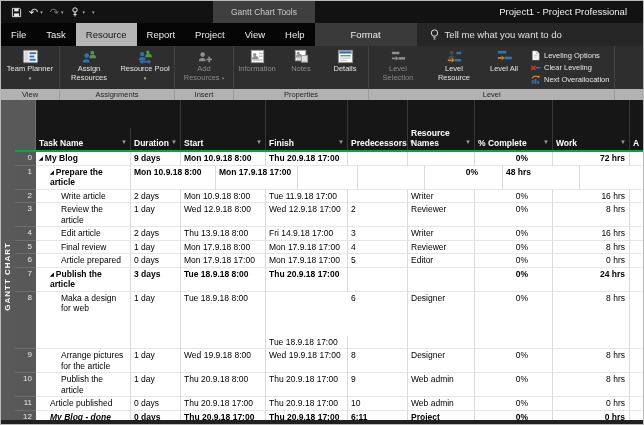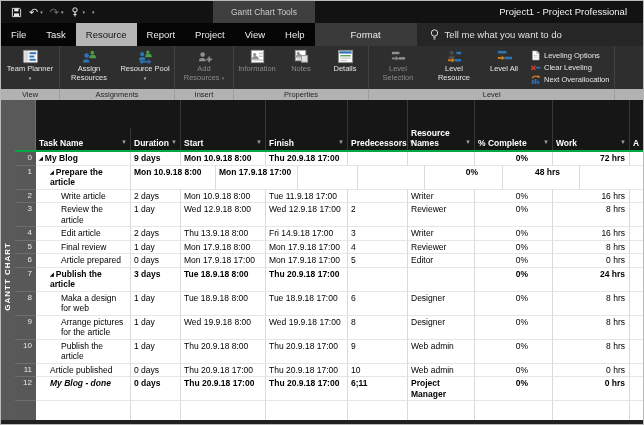"48 hrs" div.dcell { text-align: right -> left }
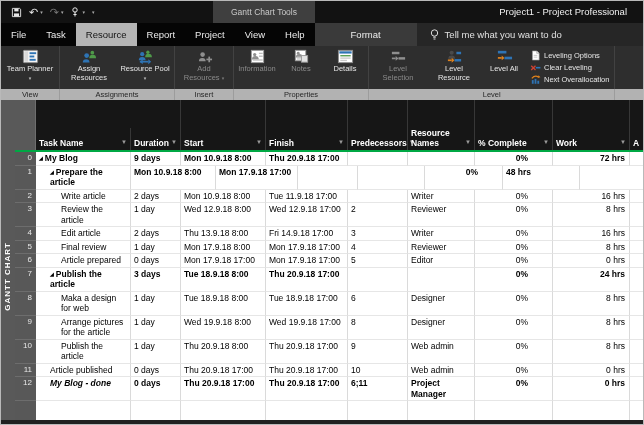"Tue 18.9.18 17:00" div.dcell { margin-top: none -> 44px }
